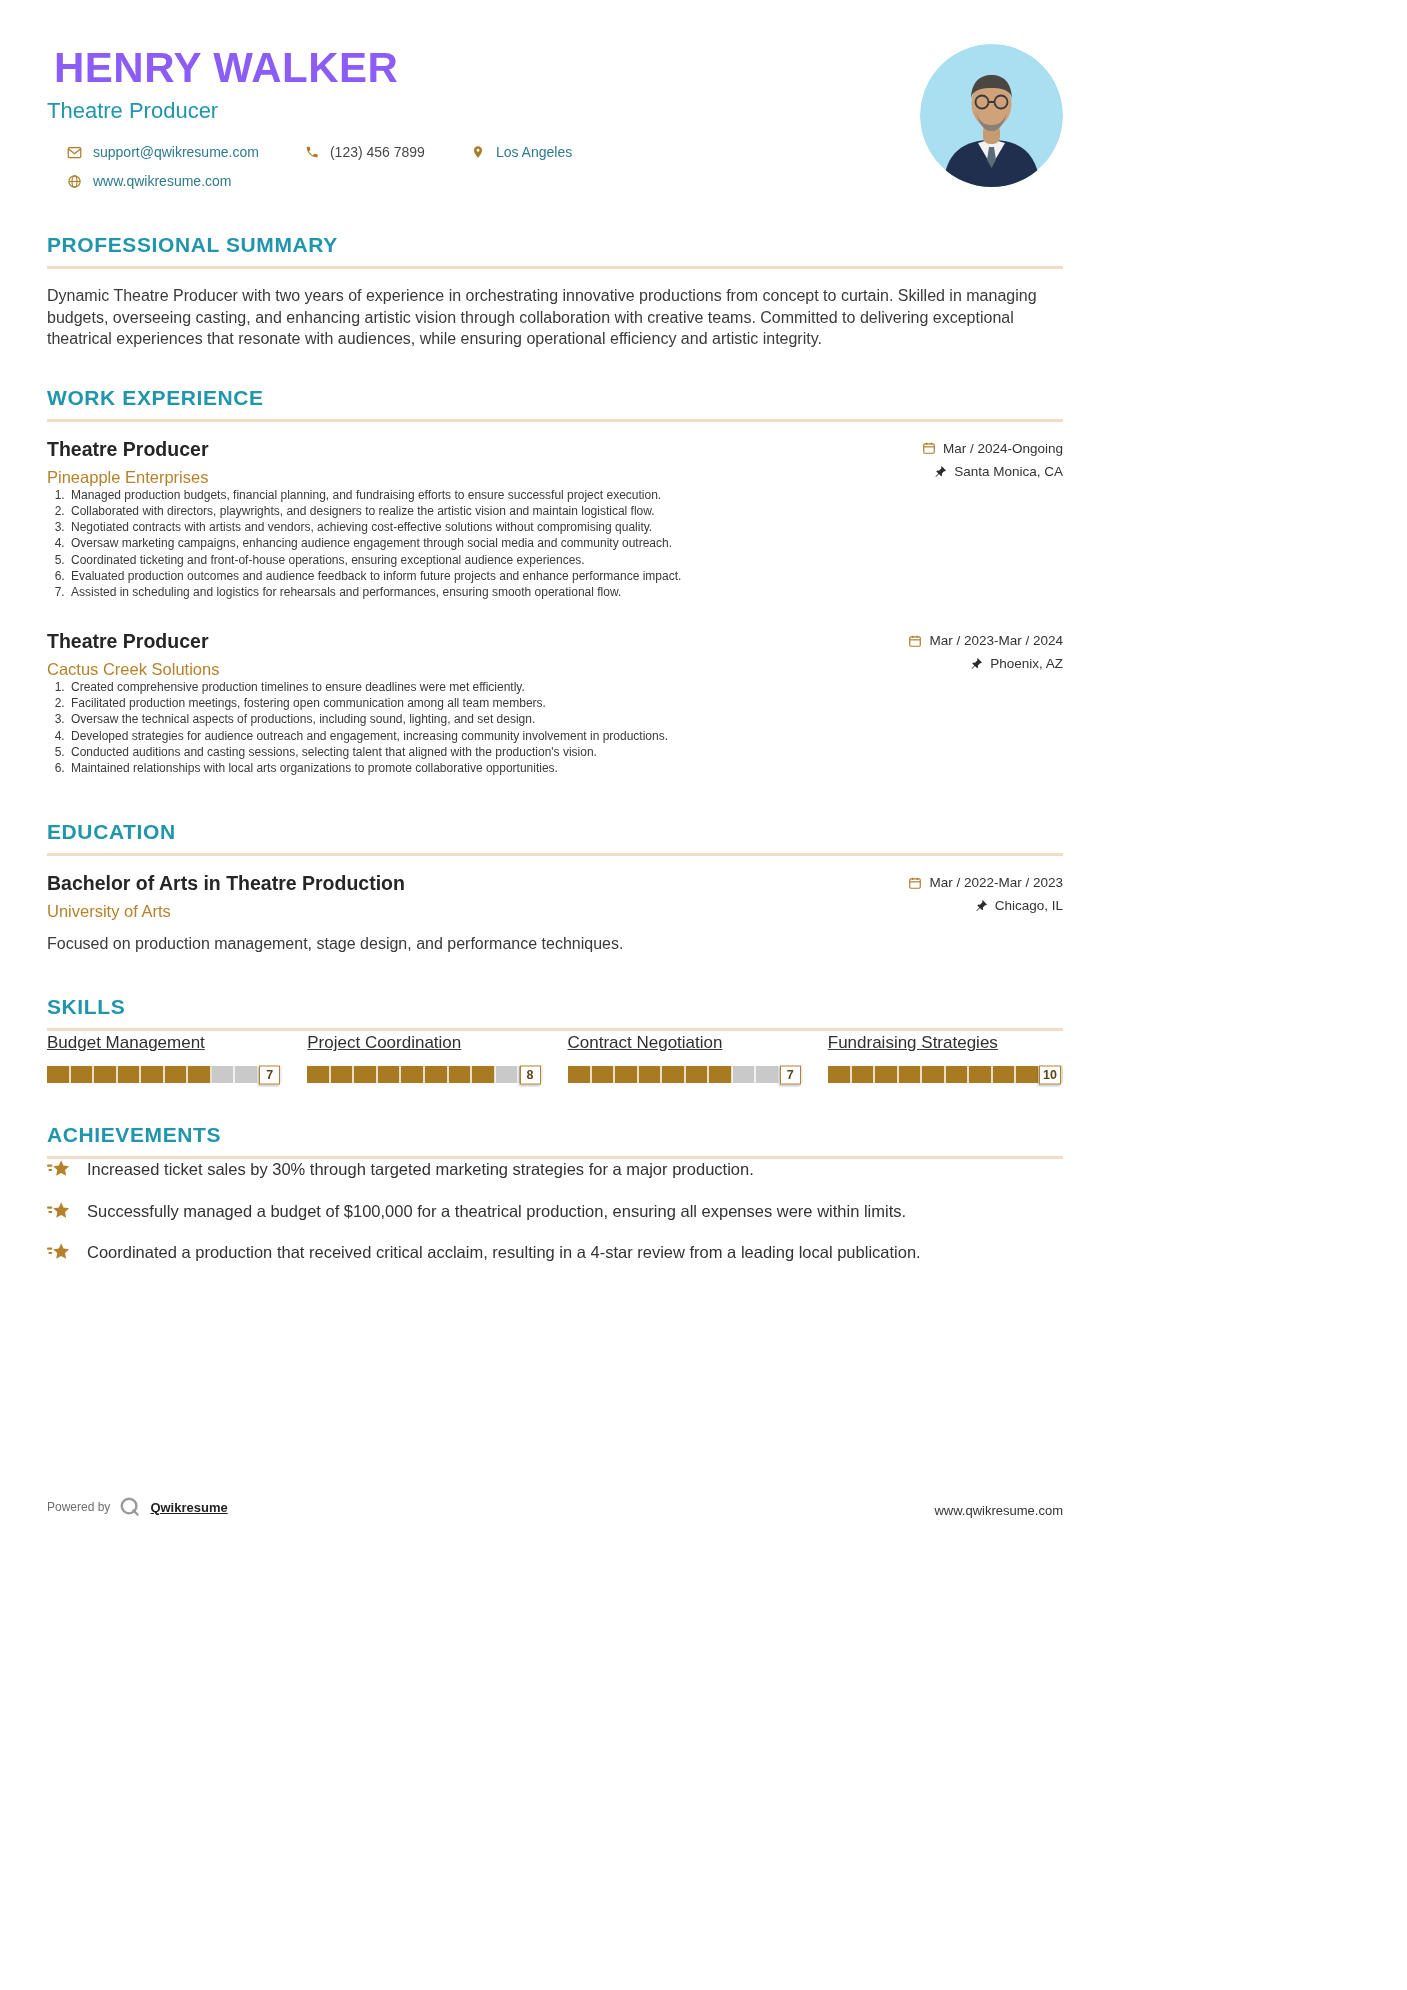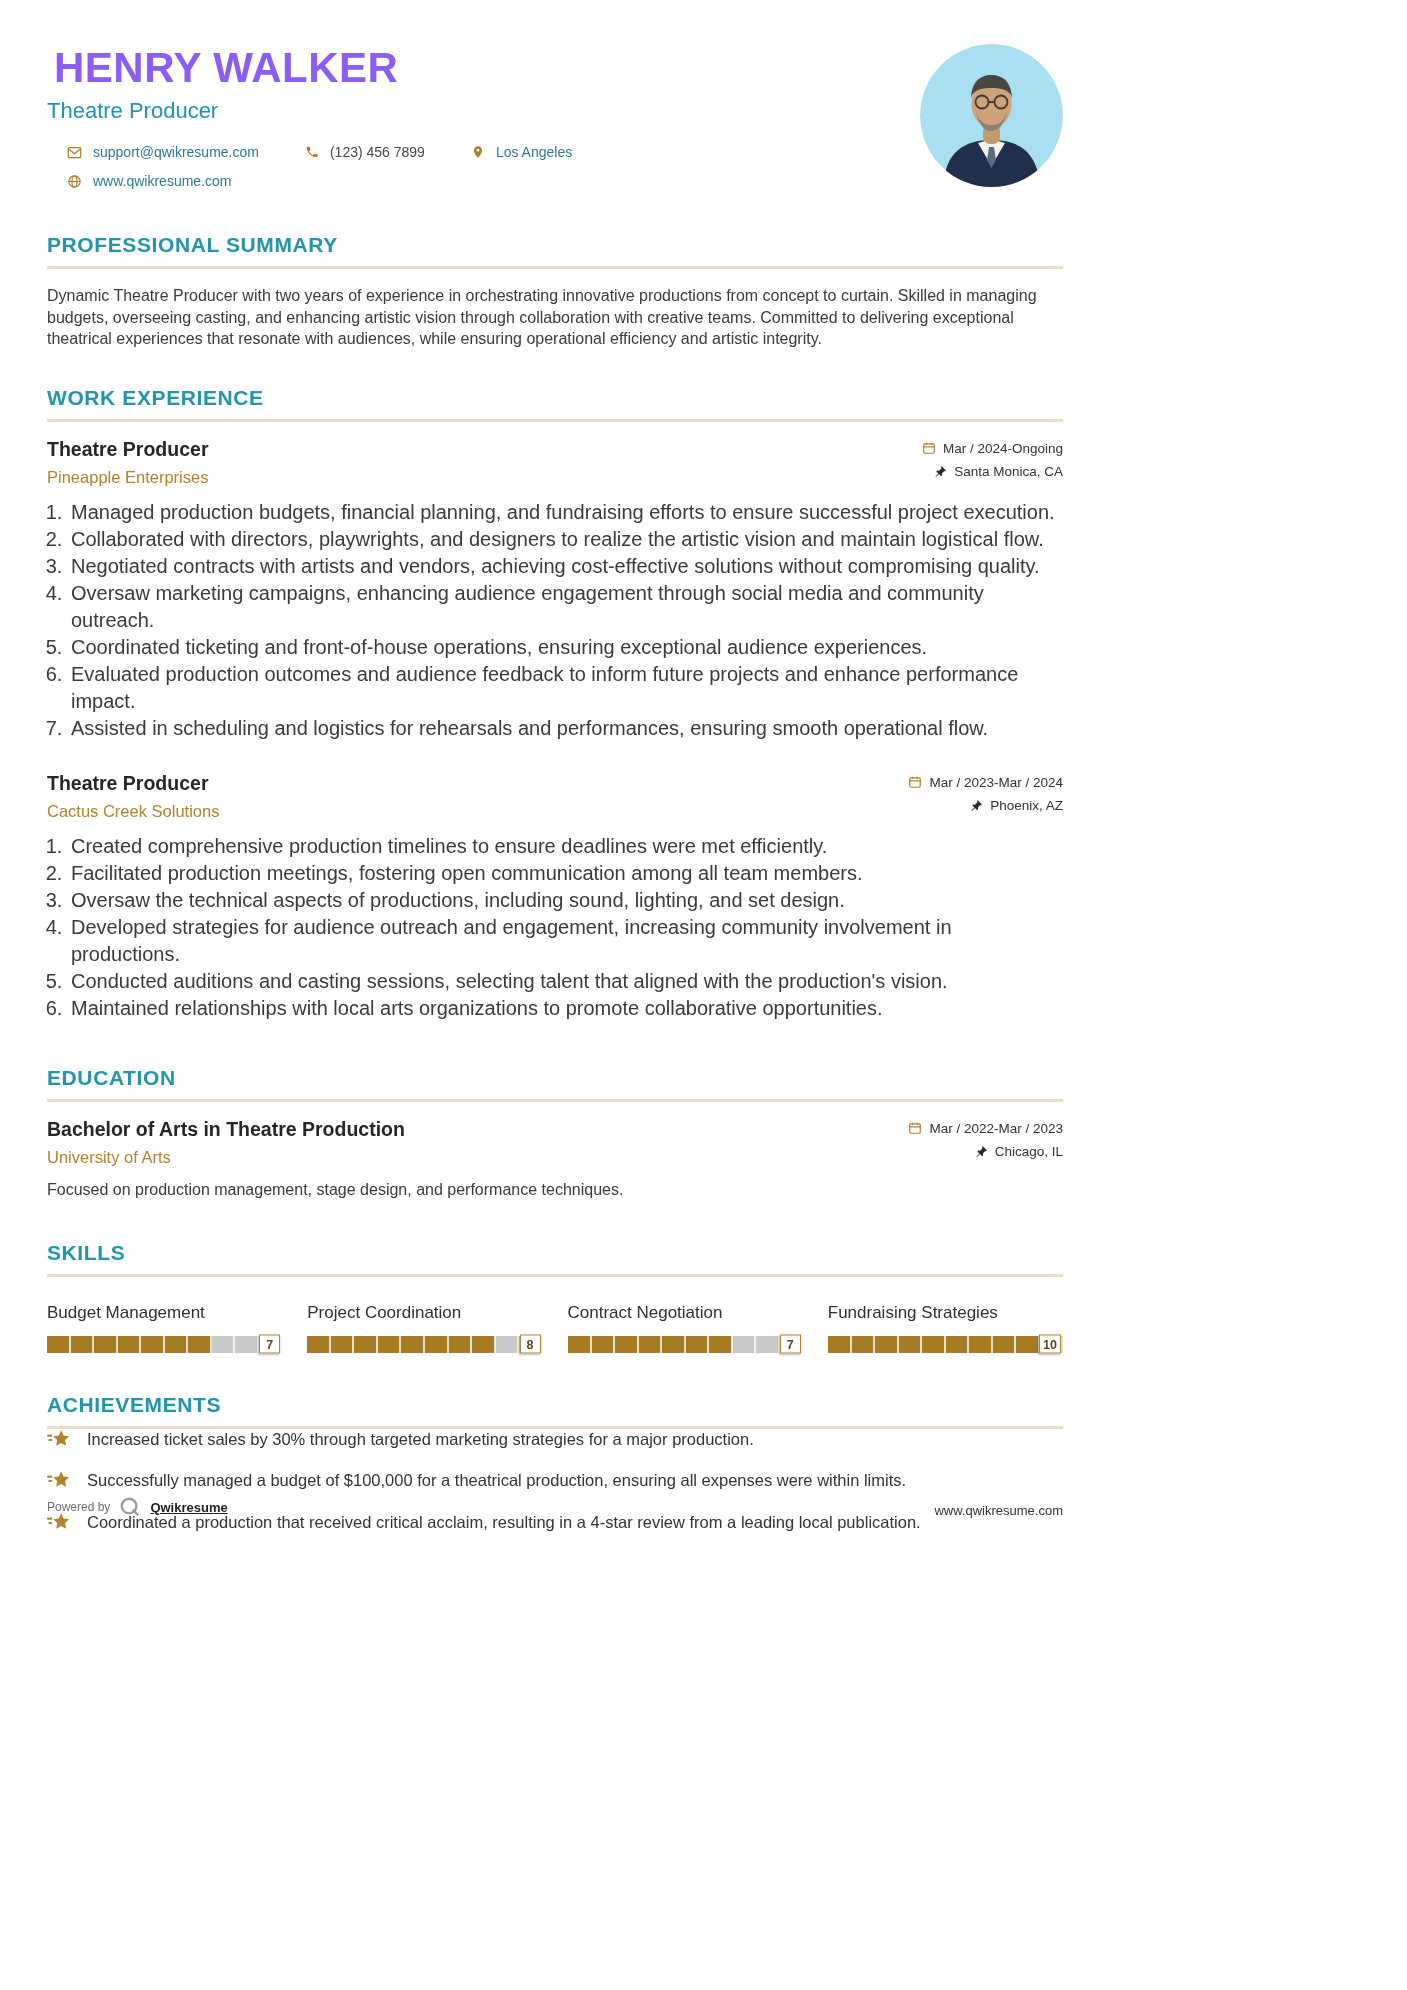"Managed production budgets, financial" ol.job-items { font-size: 20px -> 12px; margin-top: 12px -> 0 }
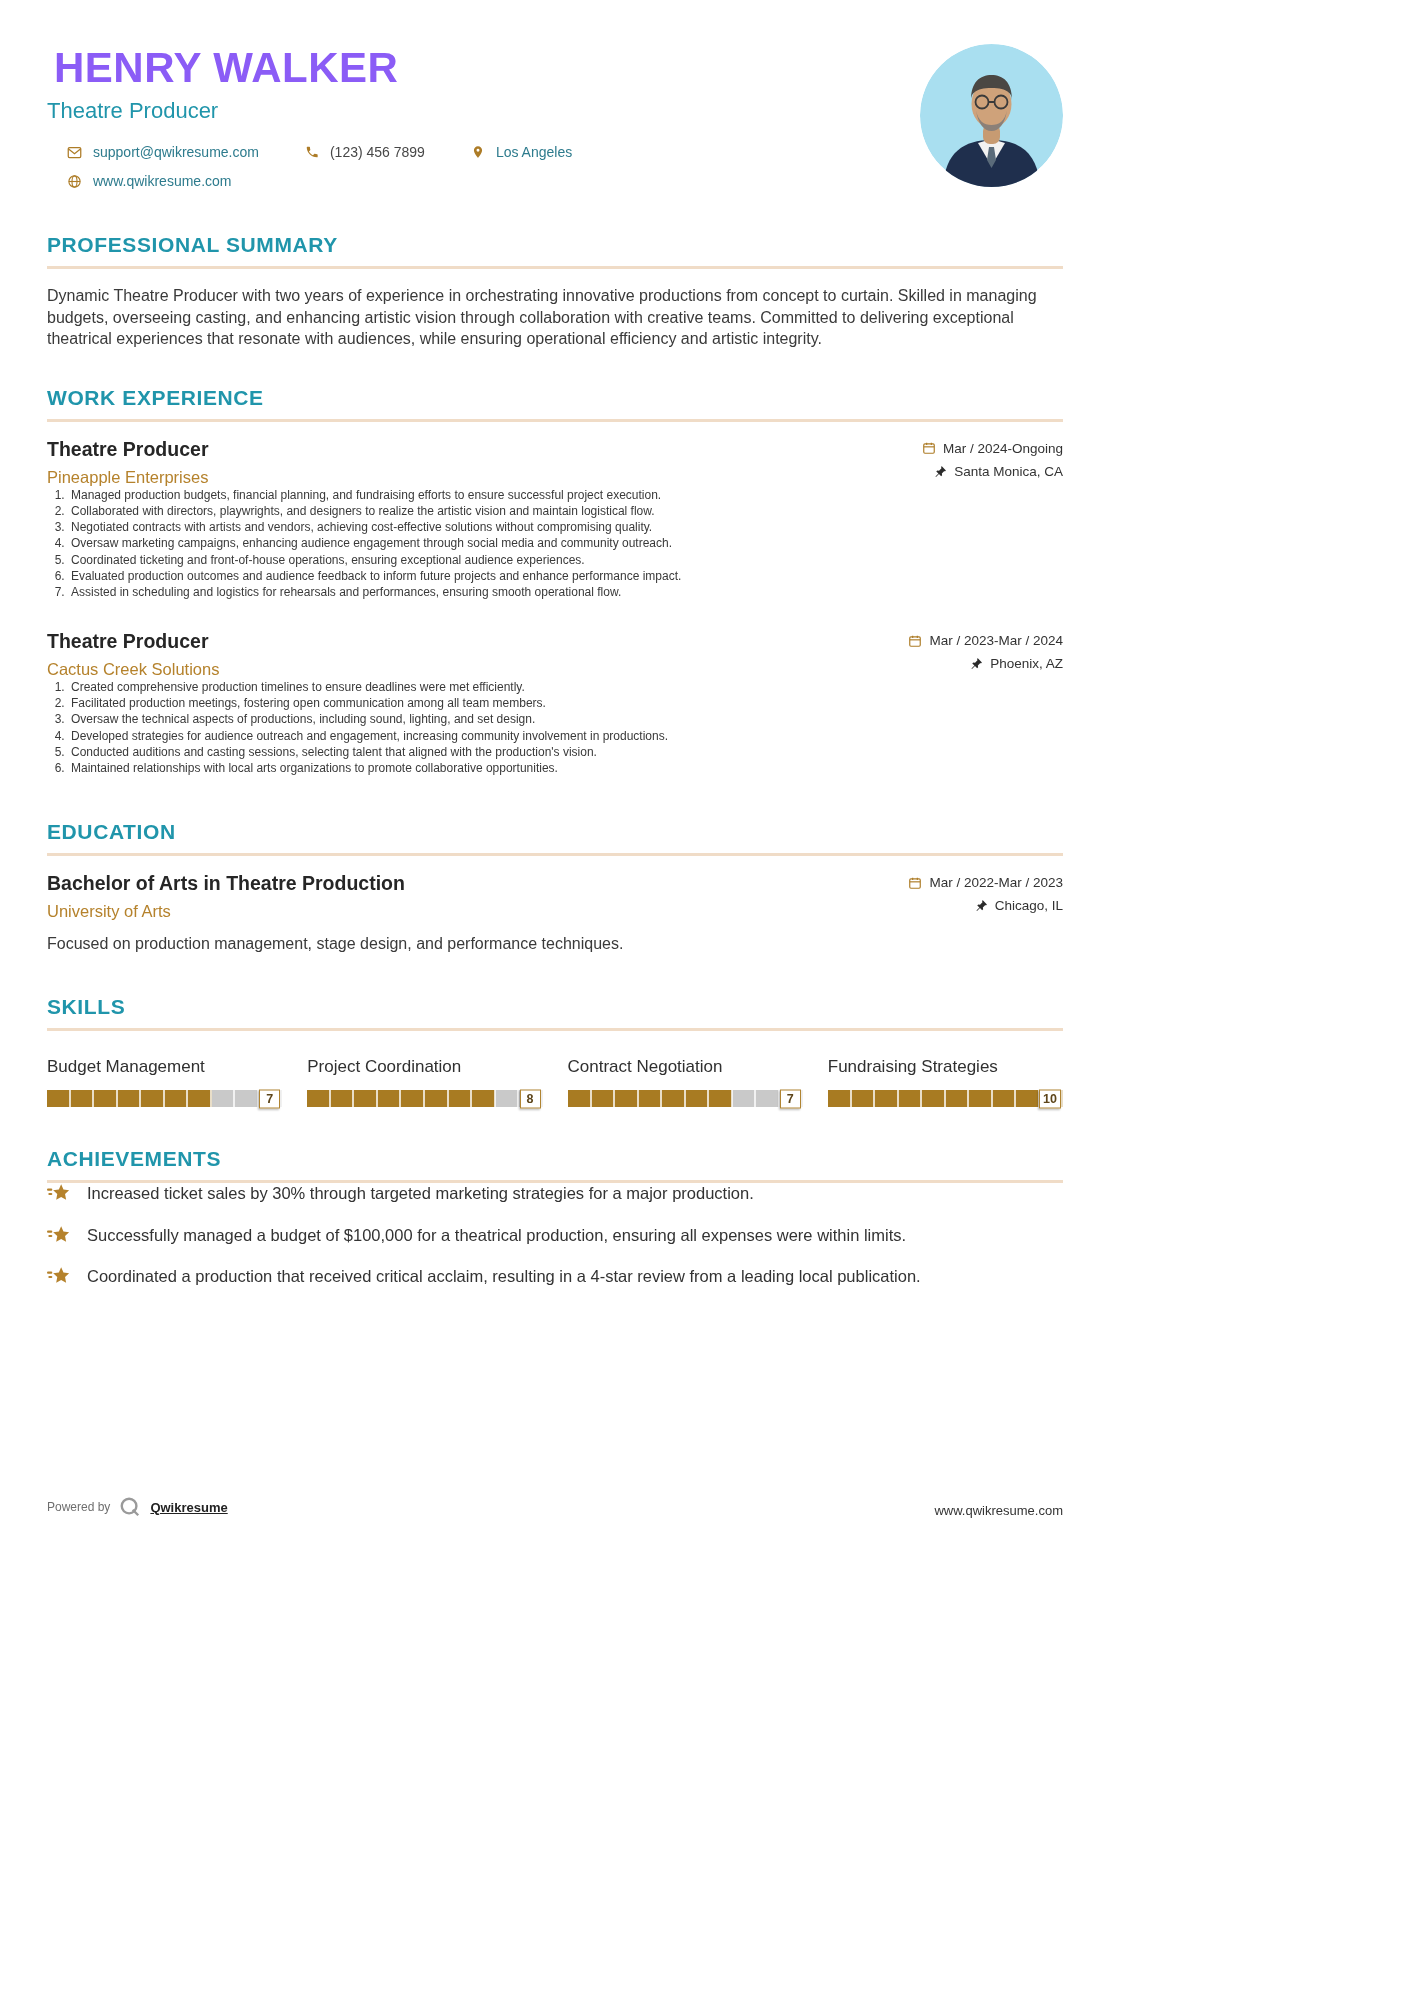"Budget Management" .skills-grid { margin-top: 26px -> 2px; text-decoration: none -> underline }
